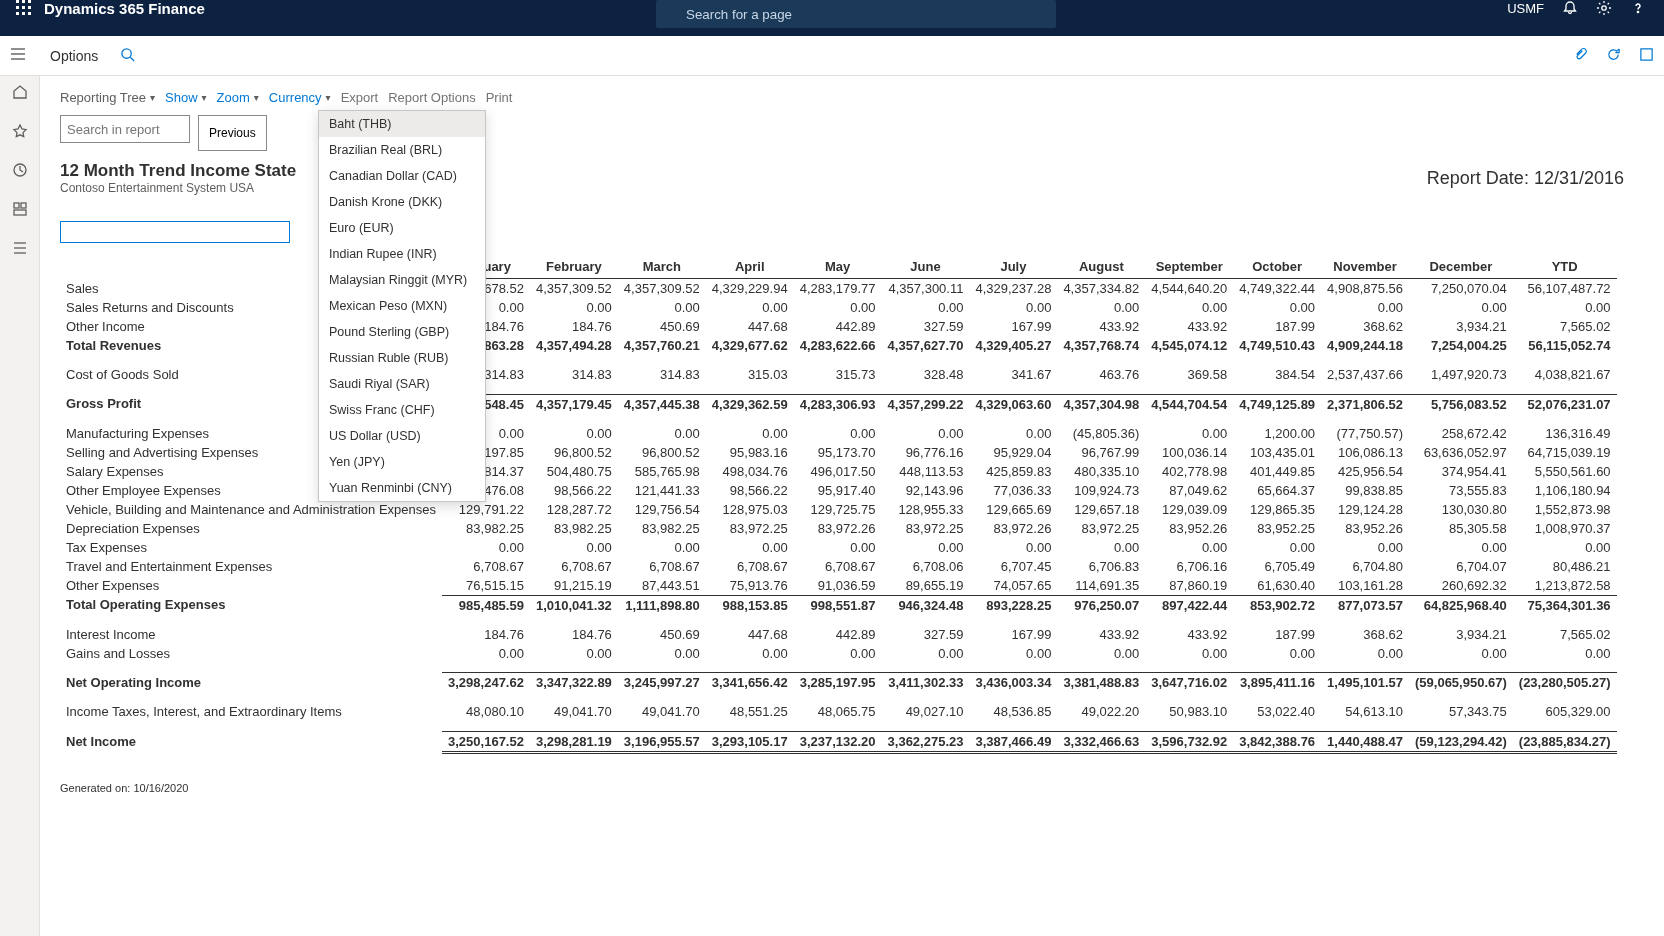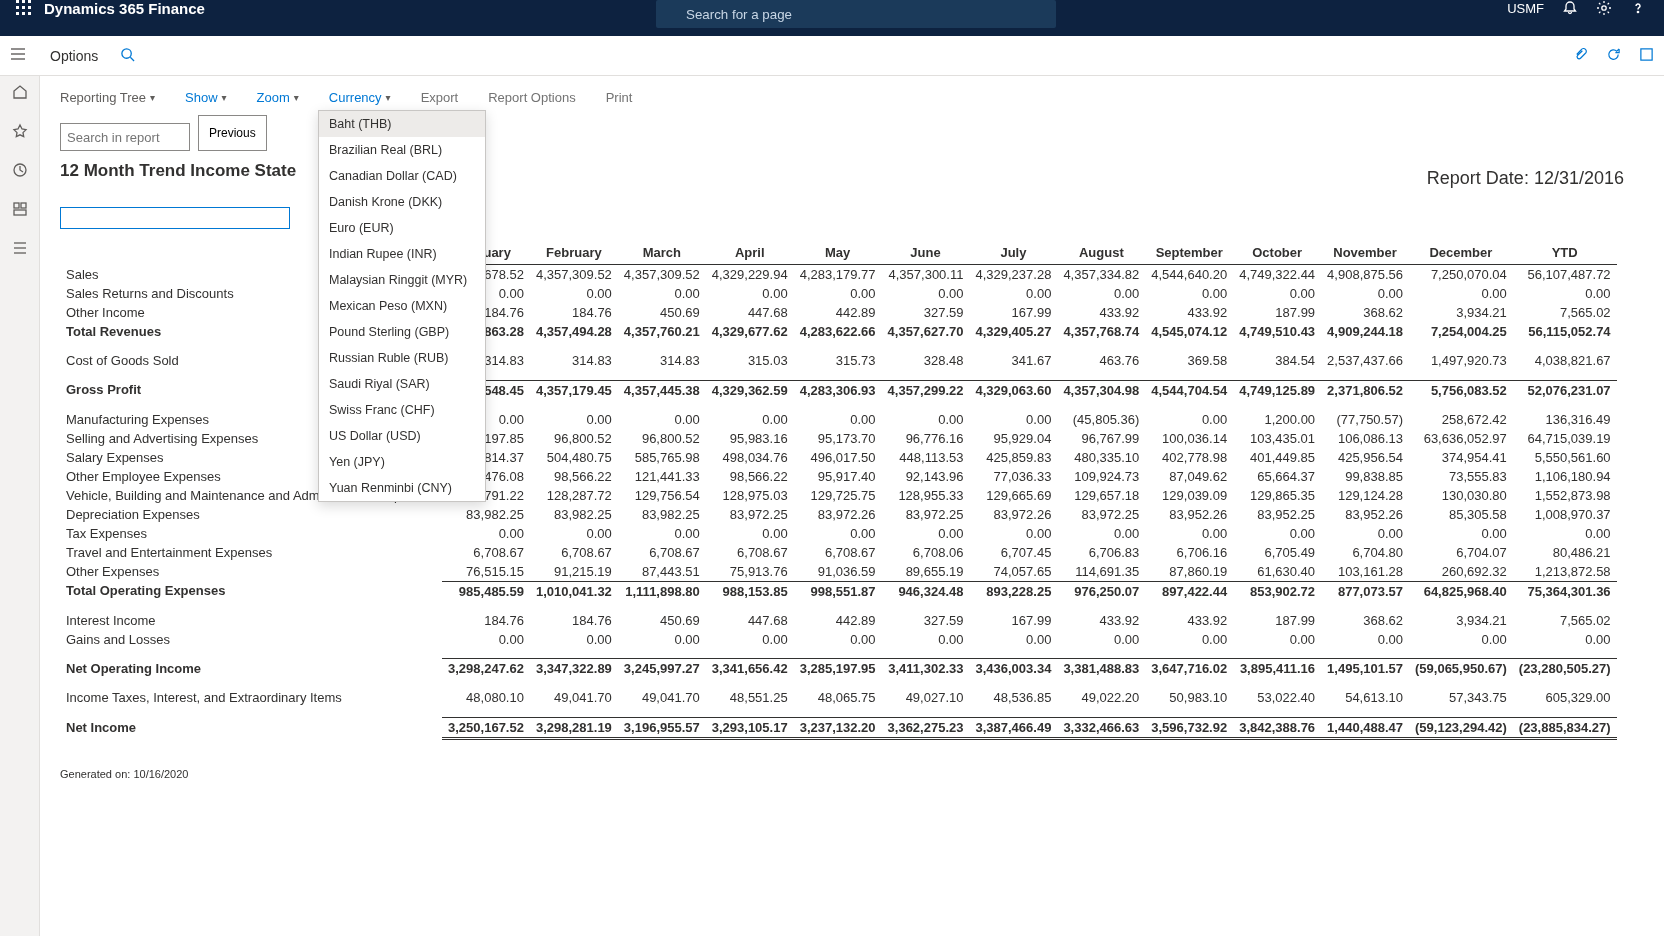"Reporting Tree" .toolbar { gap: 30px -> 10px }
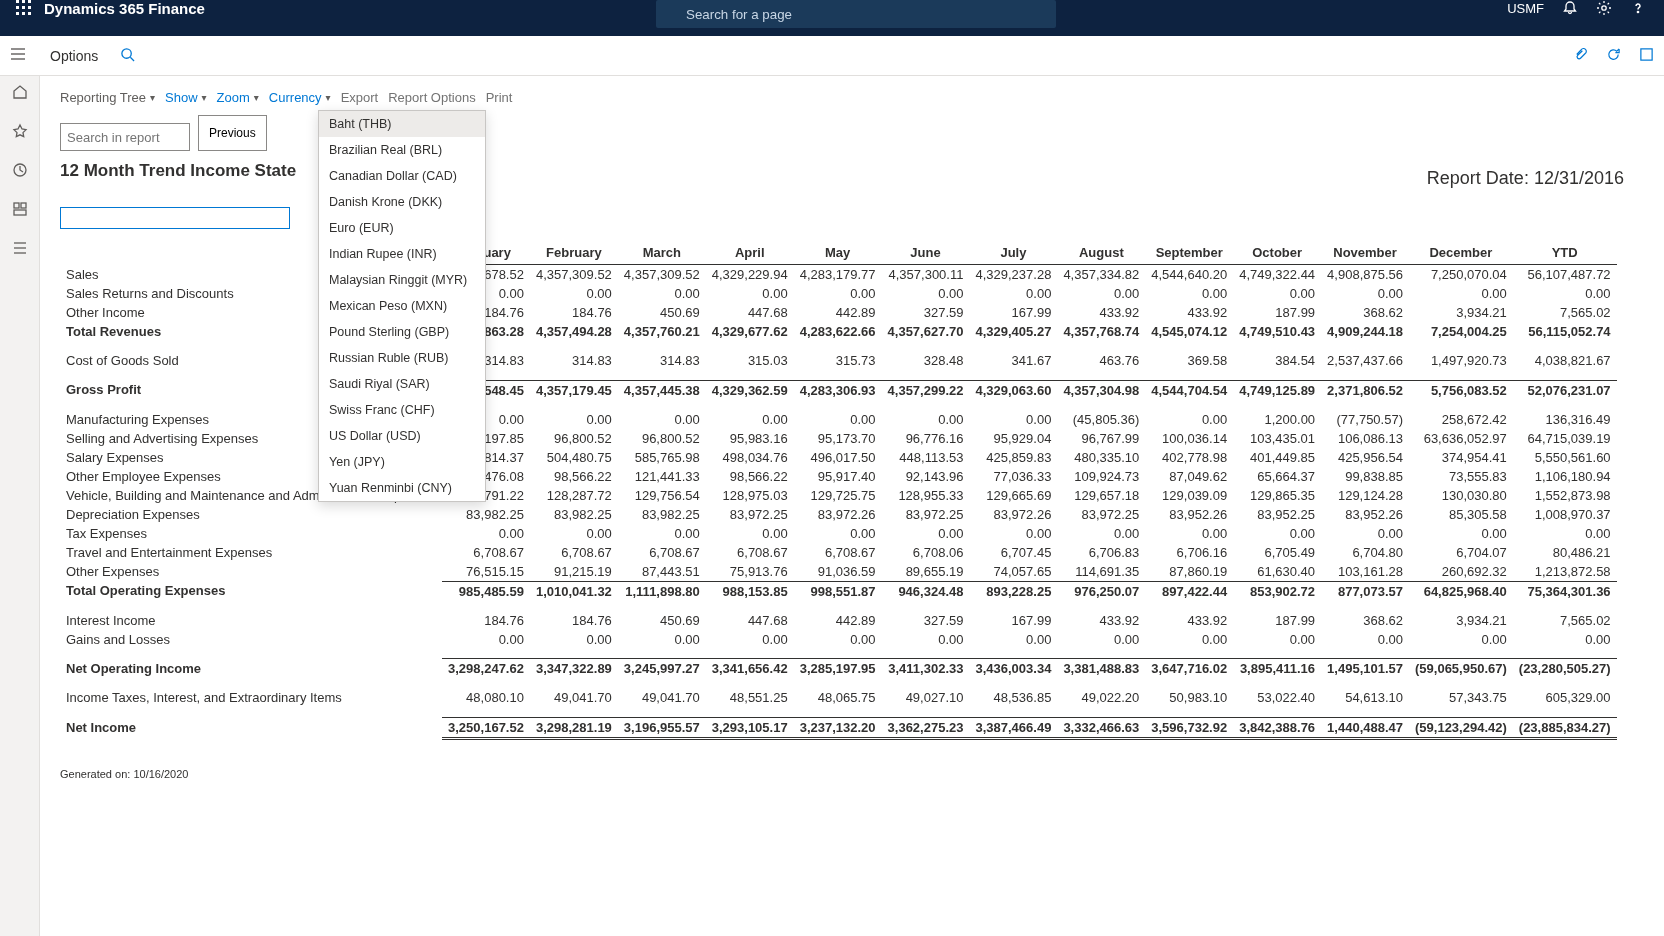"Search in report" .search-row { align-items: flex-end -> flex-start }
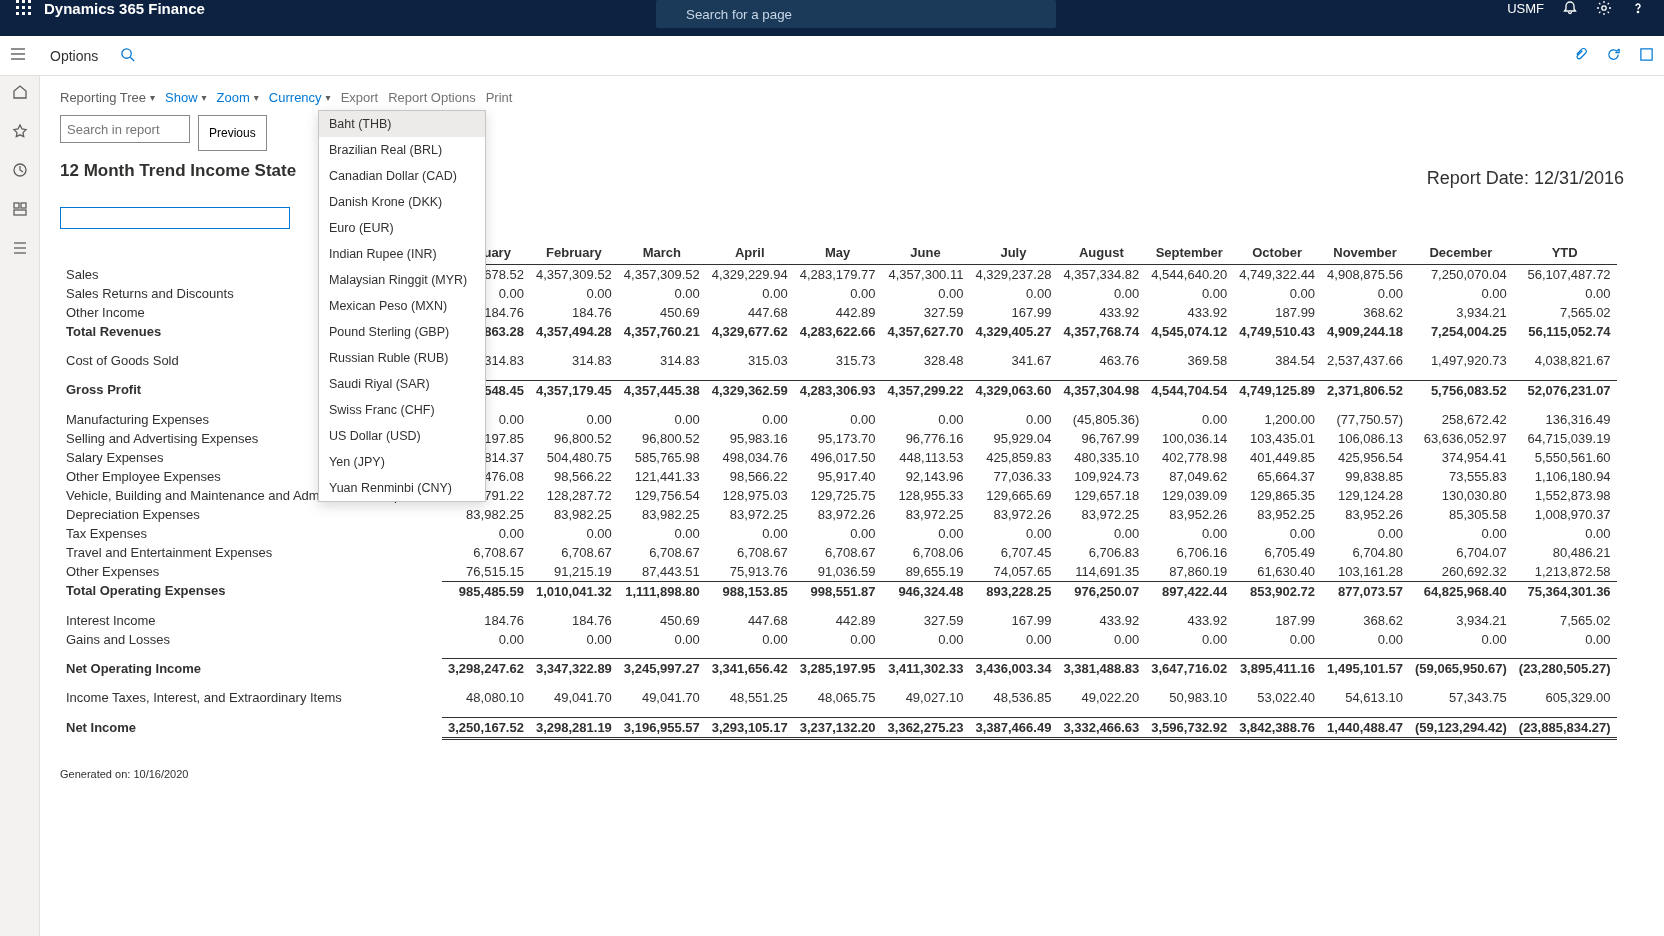"Contoso Entertainment System USA" div.report-sub { html: none -> <div>Contoso Entertainment System USA</div> }
